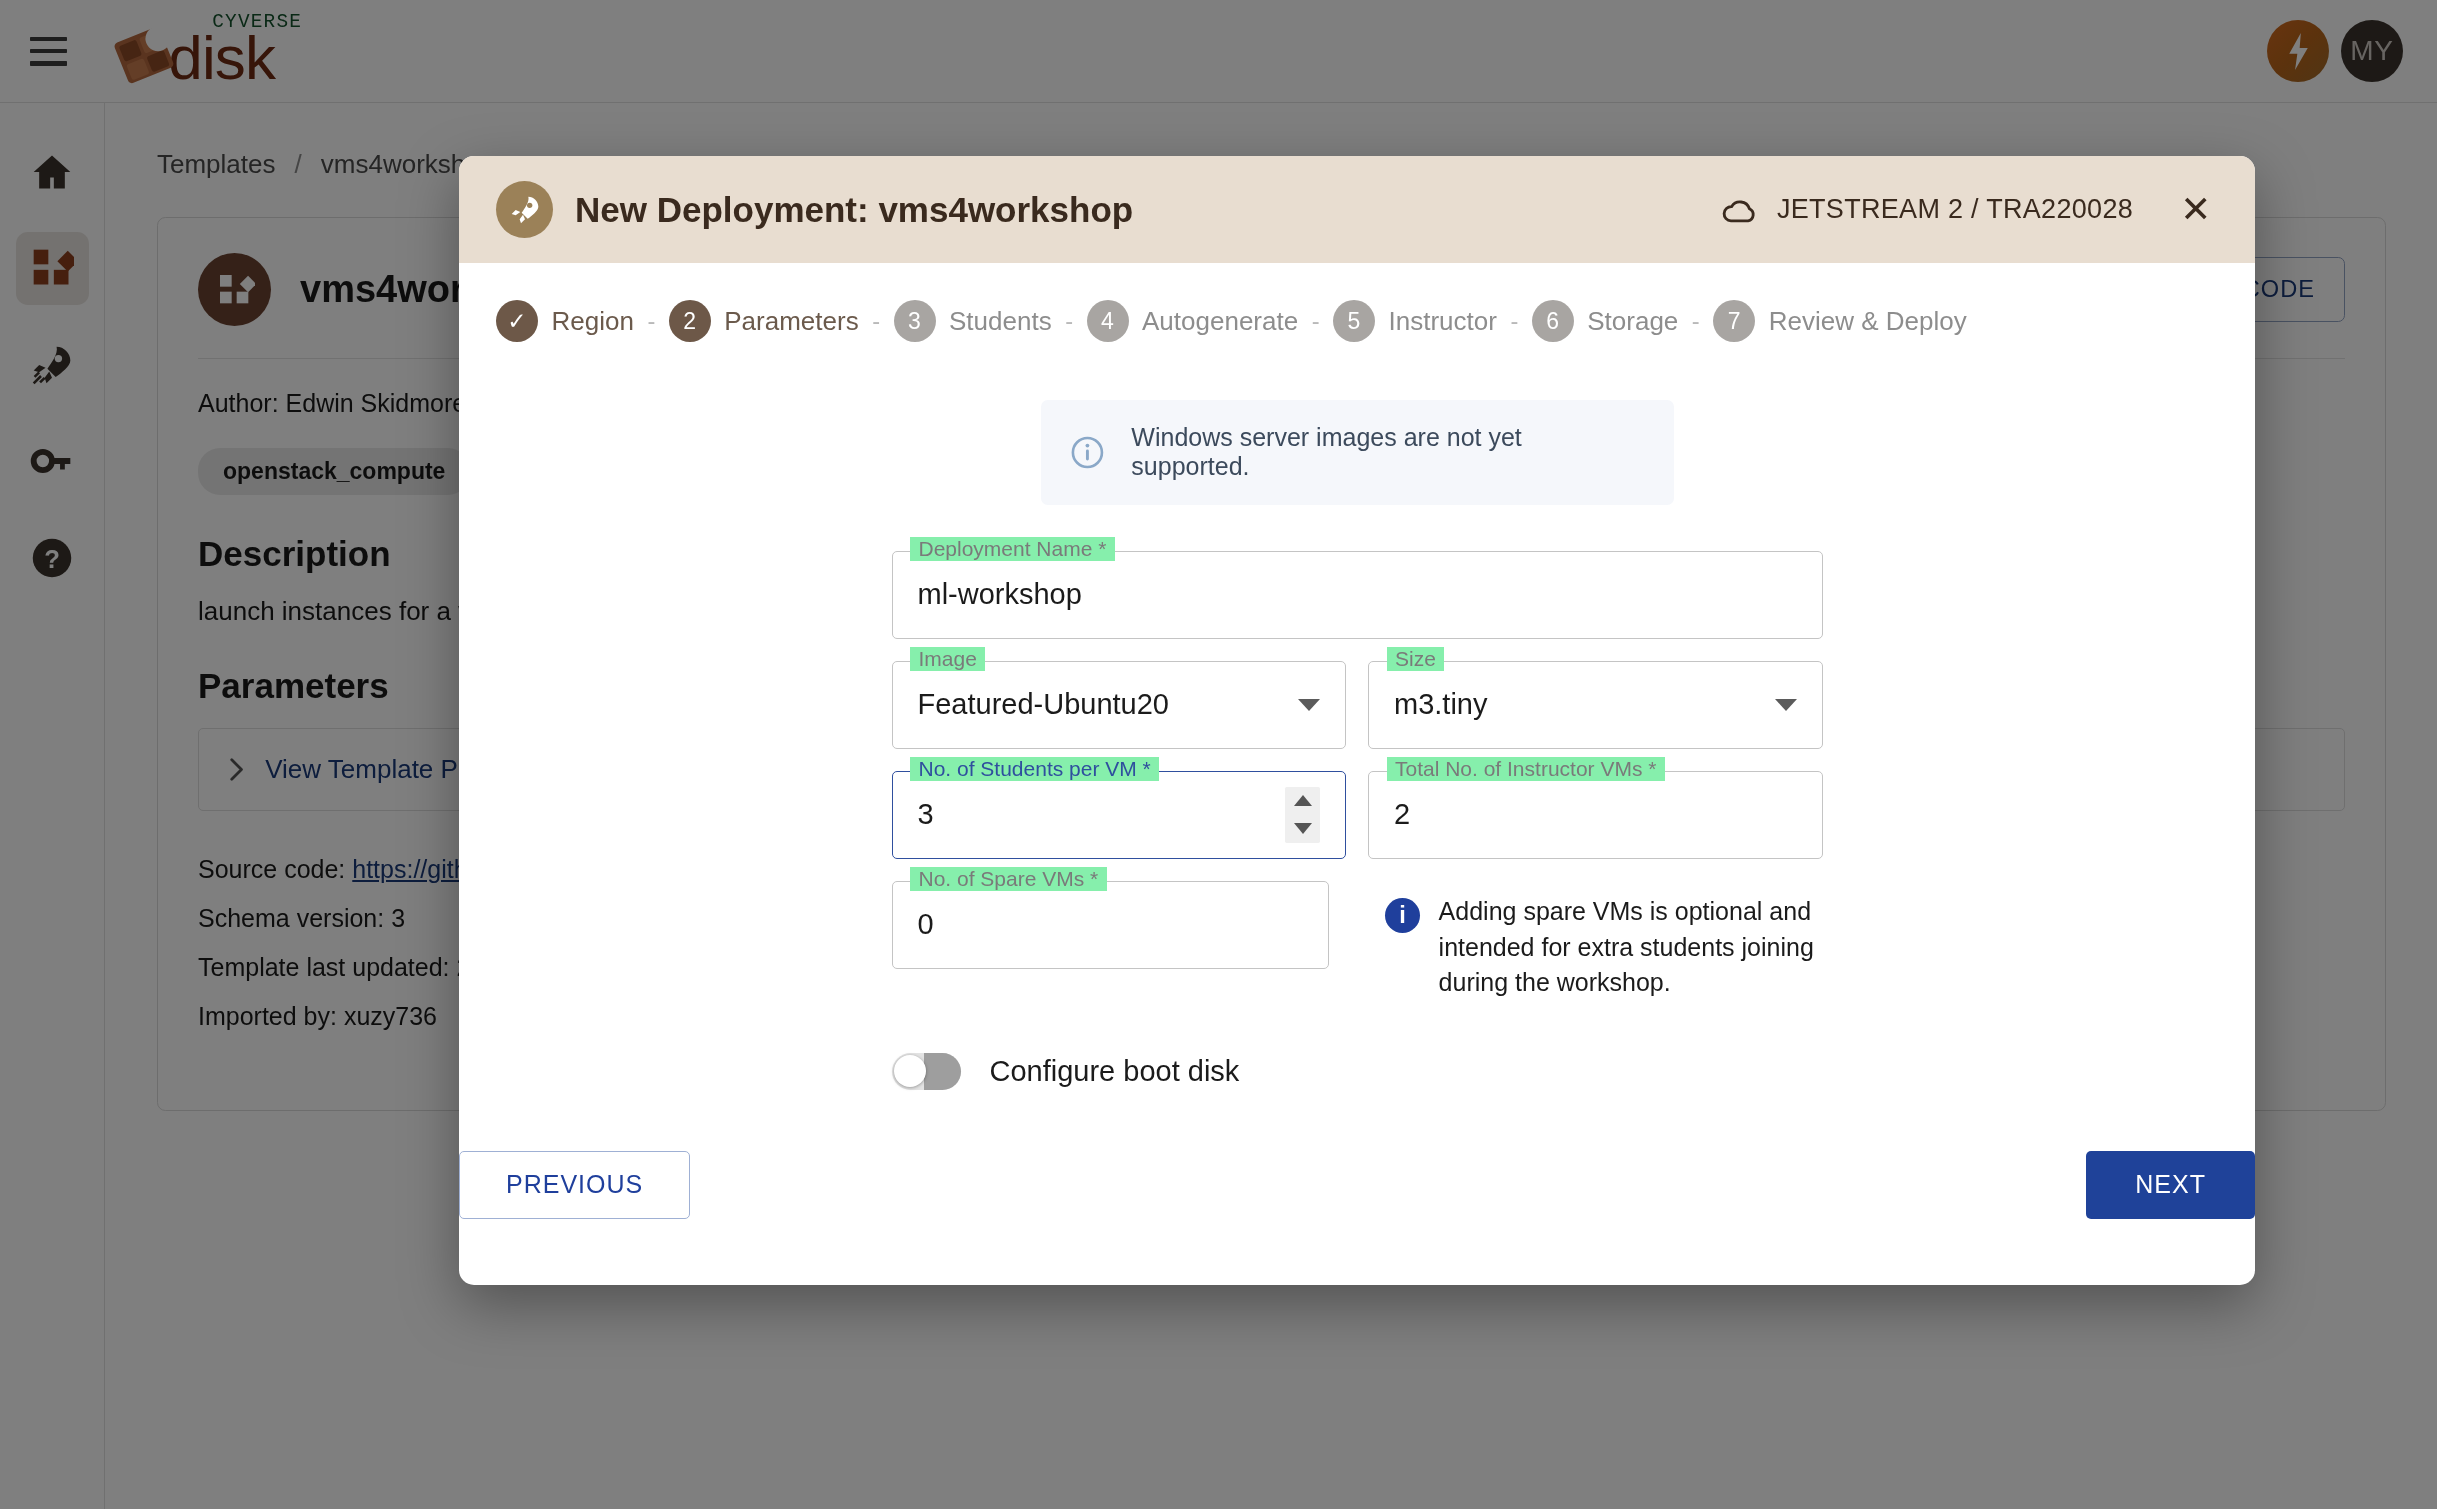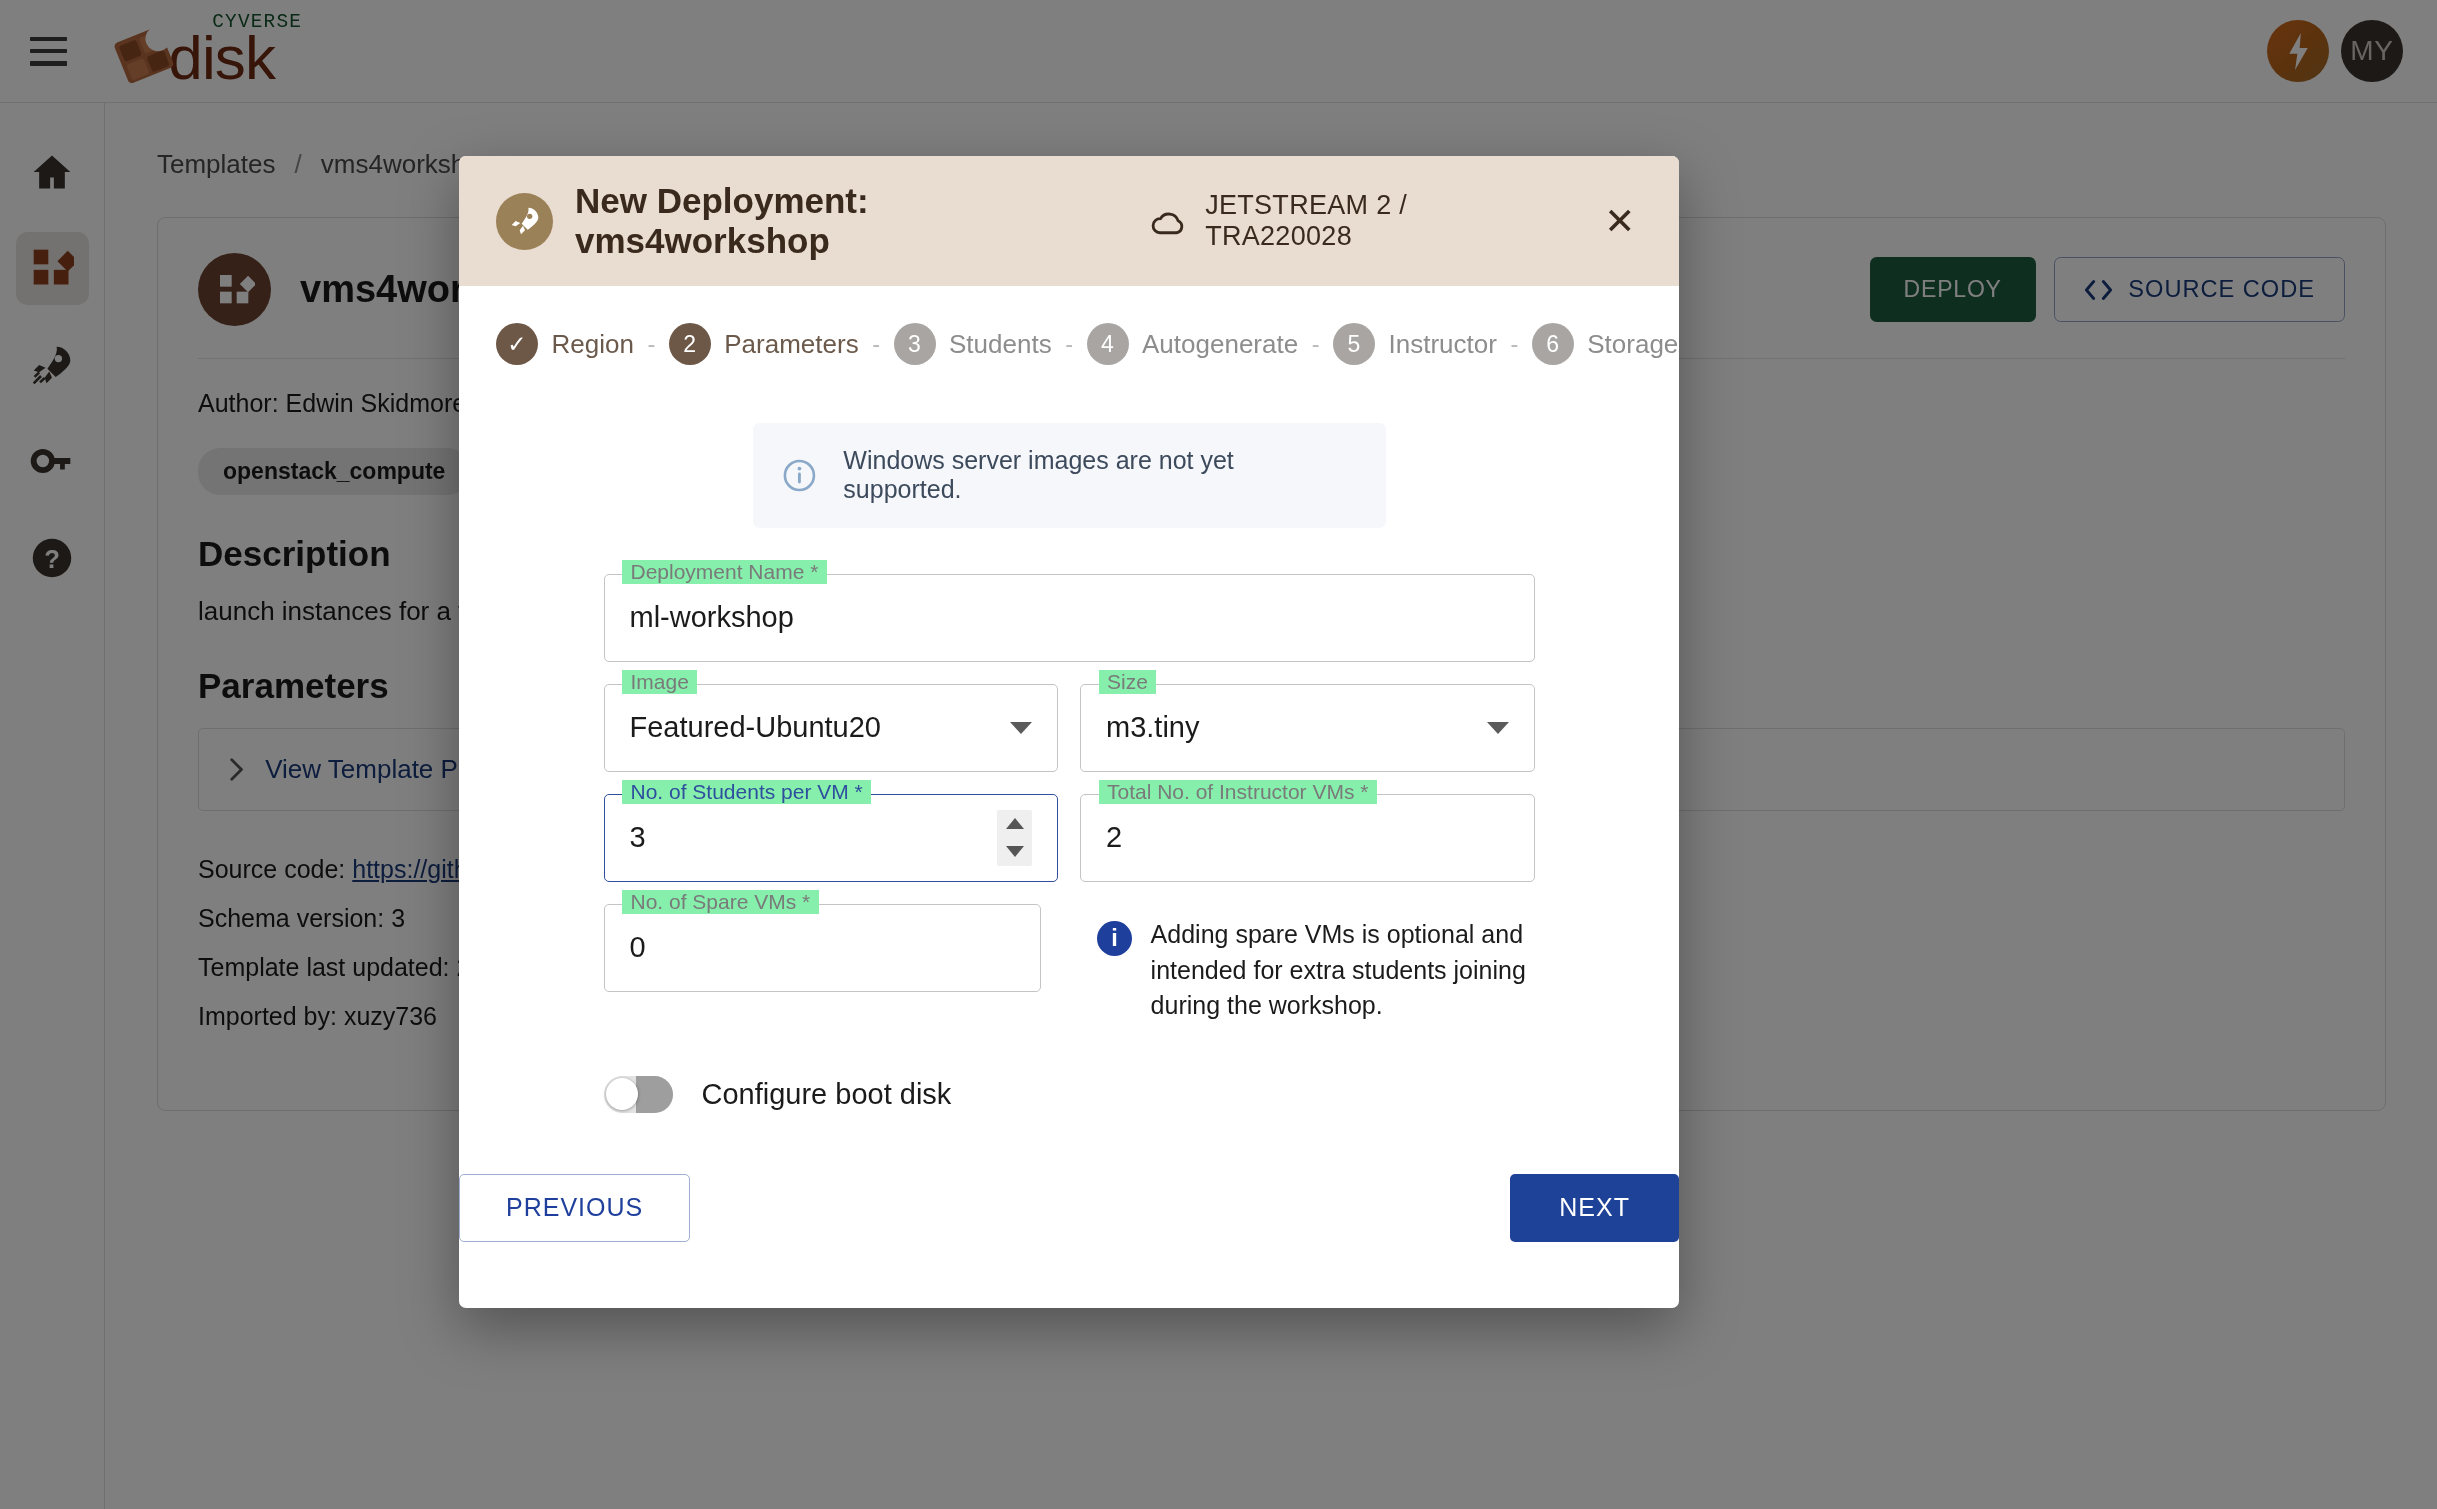"New Deployment: vms4workshop" .modal { border-radius: 7px -> 15px; width: 1220px -> 1796px }
